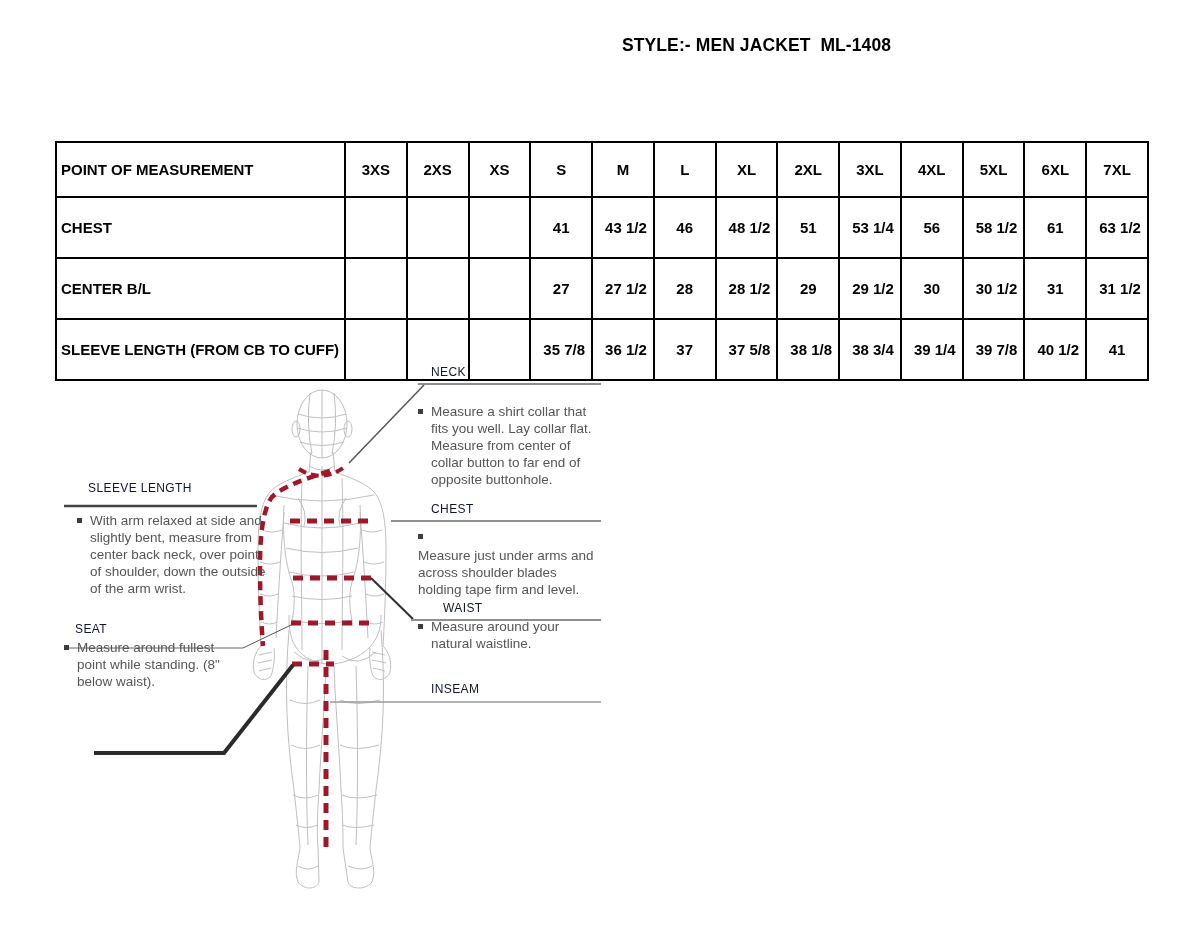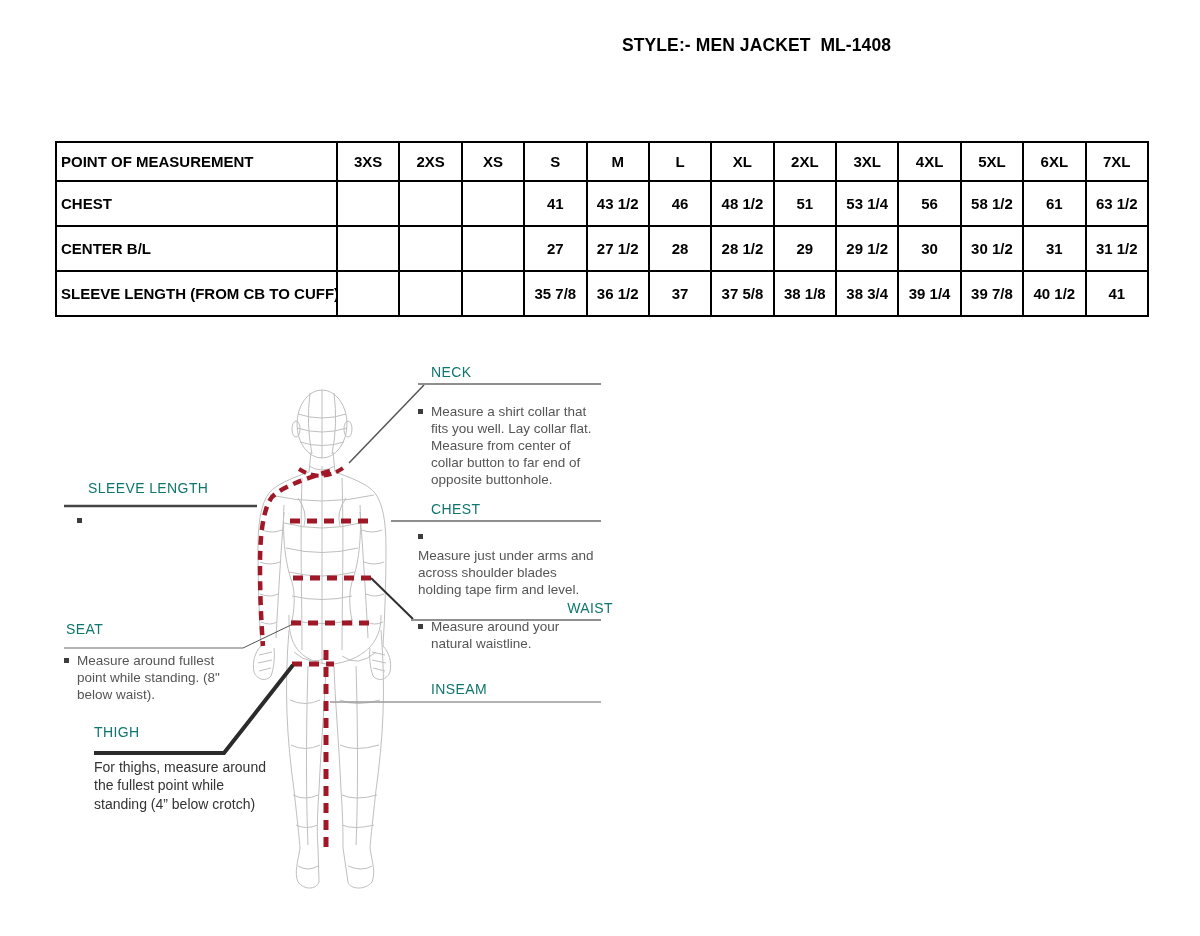"POINT OF MEASUREMENT" table.size-table th, table.size-table td { padding: 4px -> 12px }
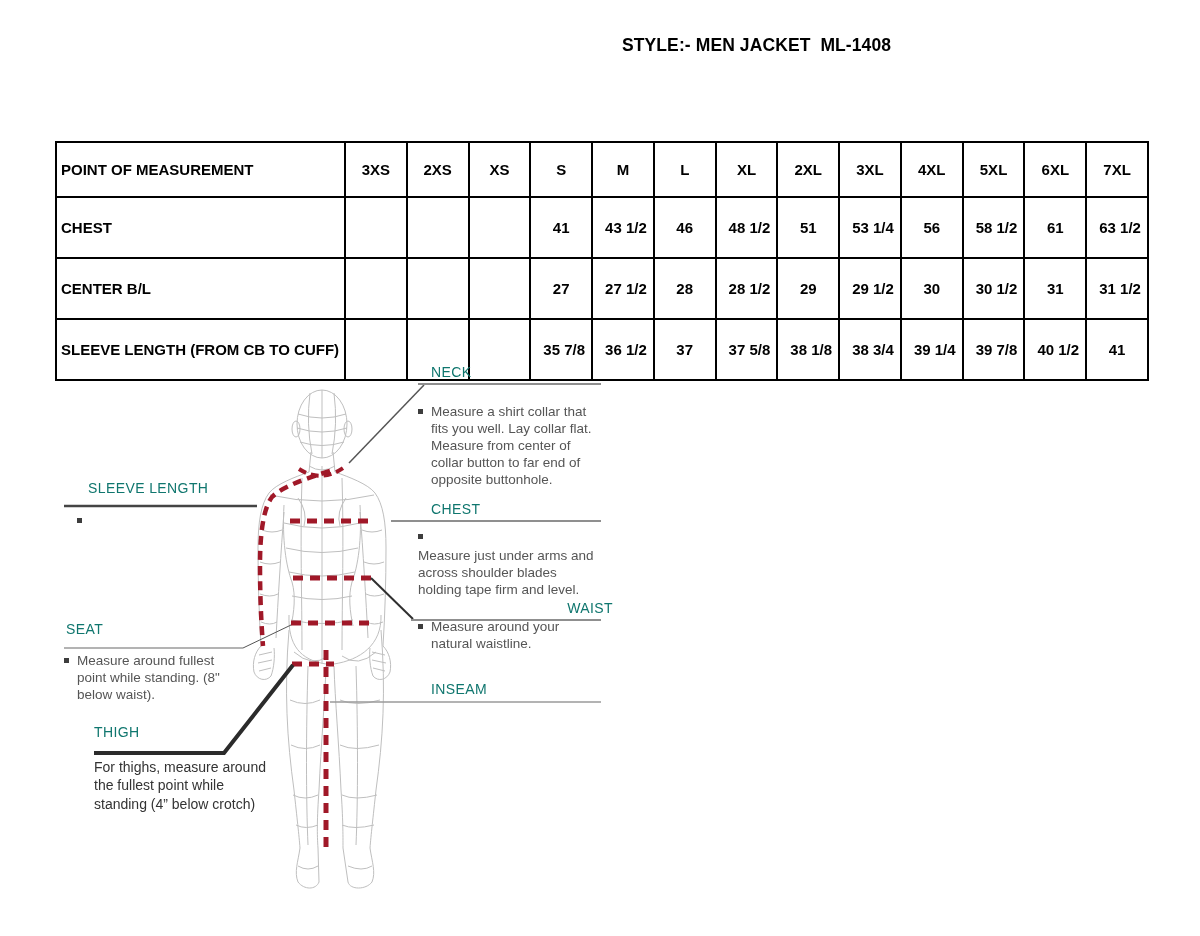"NECK" .guide-heading { color: #0f766e -> #0f172a; font-size: 14px -> 12px }
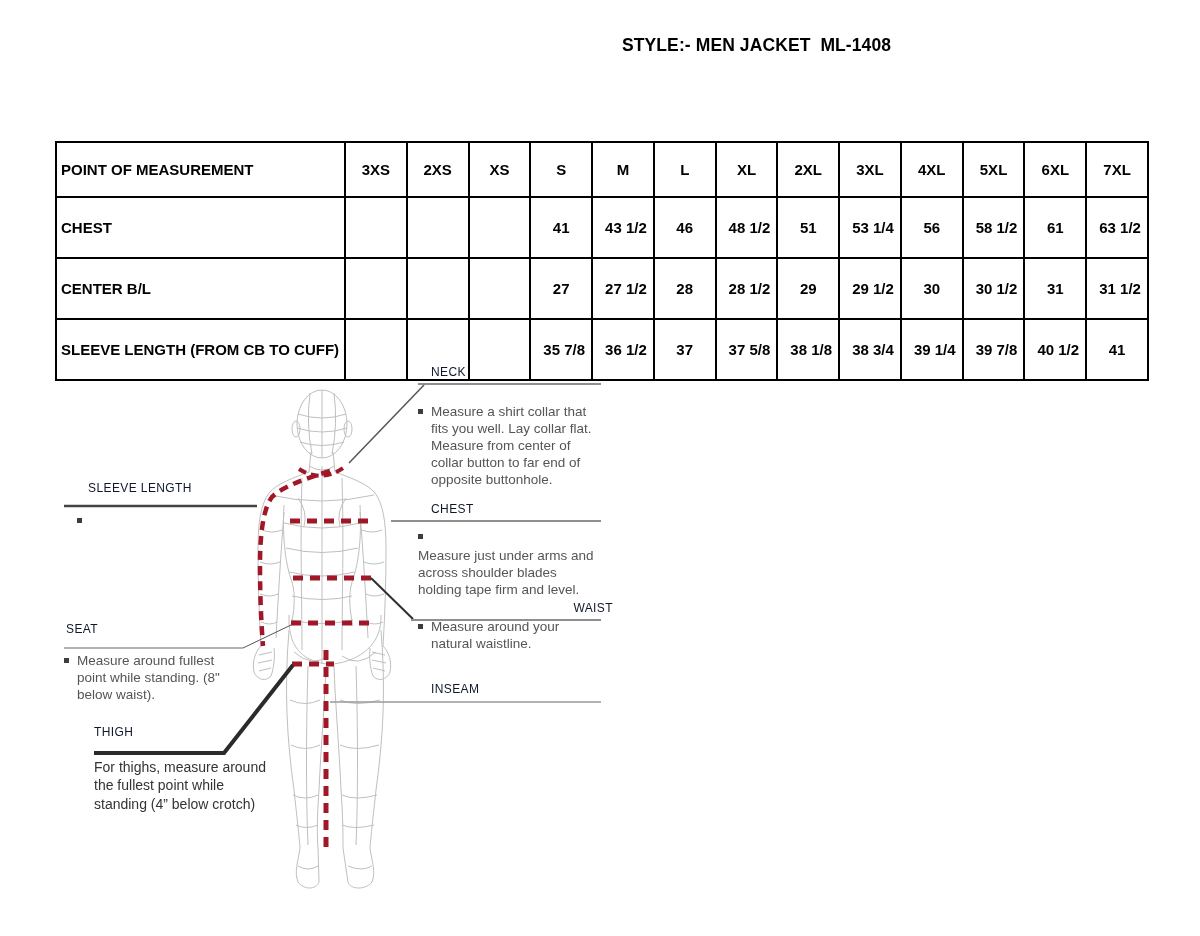"With arm relaxed at side" span.desc-text { html: none -> <span>With arm relaxed at side and slightly bent, measure from center back neck, over point of shoulder, down the outside of the arm wrist.</span> }
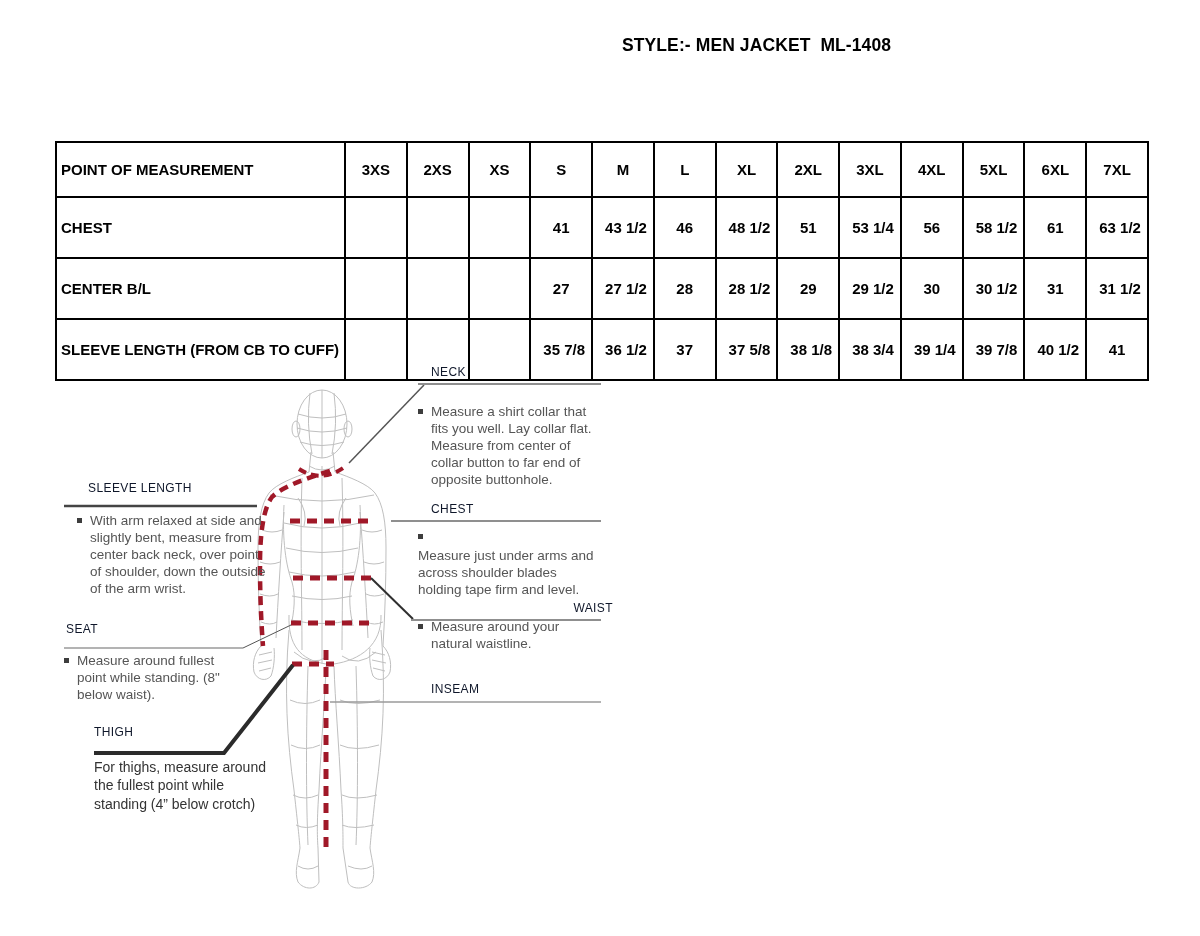"WAIST" div.guide-heading { text-align: right -> none }
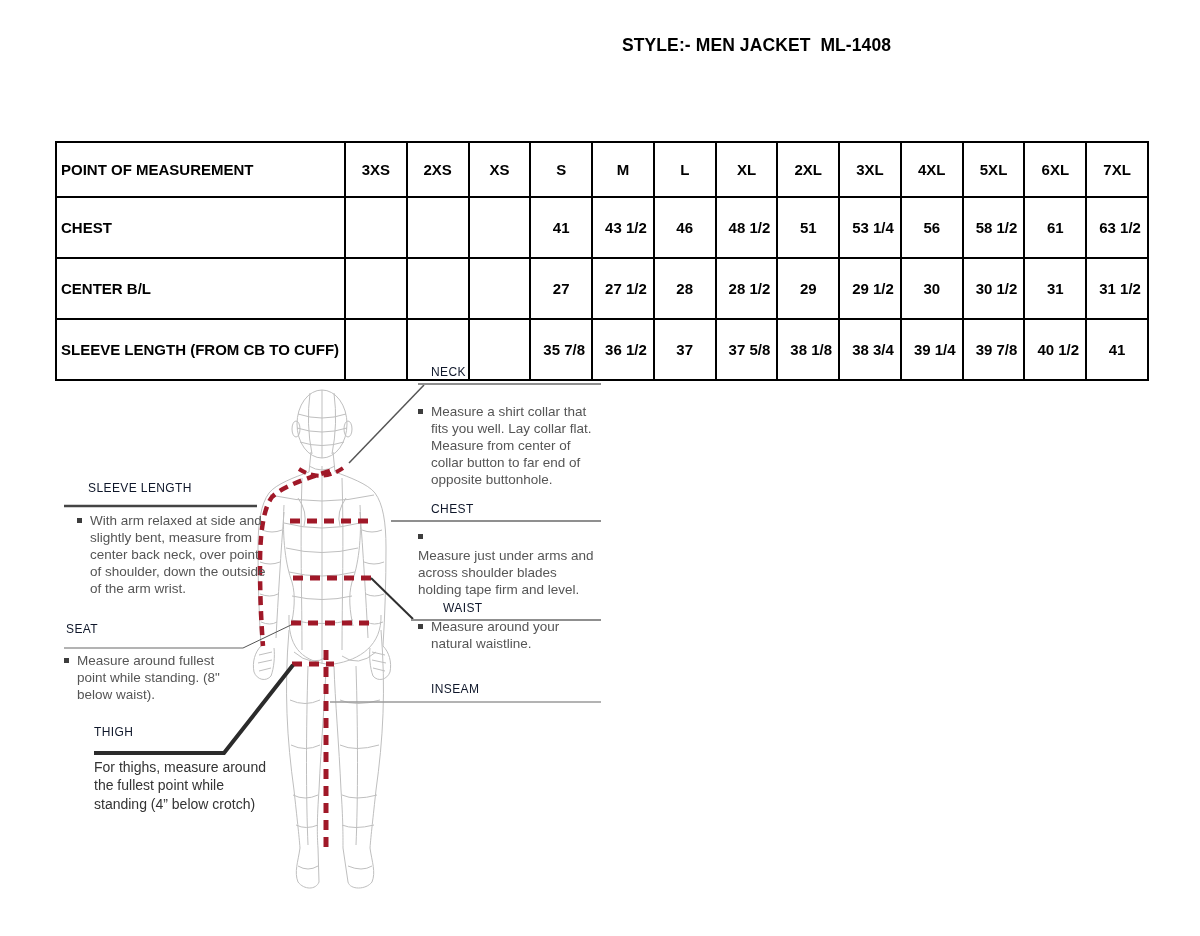"SEAT" div.guide-heading { margin-left: 2px -> 11px }
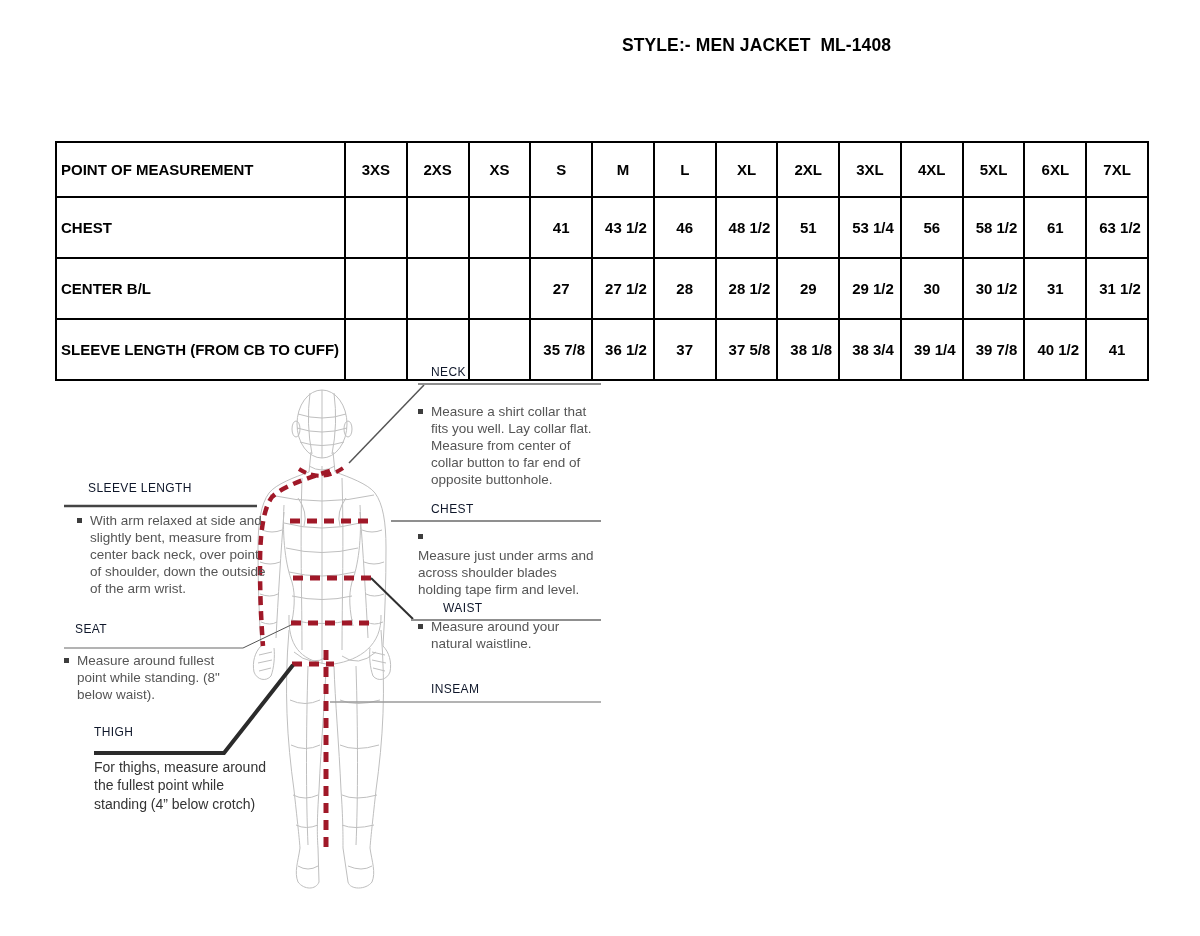"Measure around fullest point while" div.guide-desc { margin-top: 13px -> none }
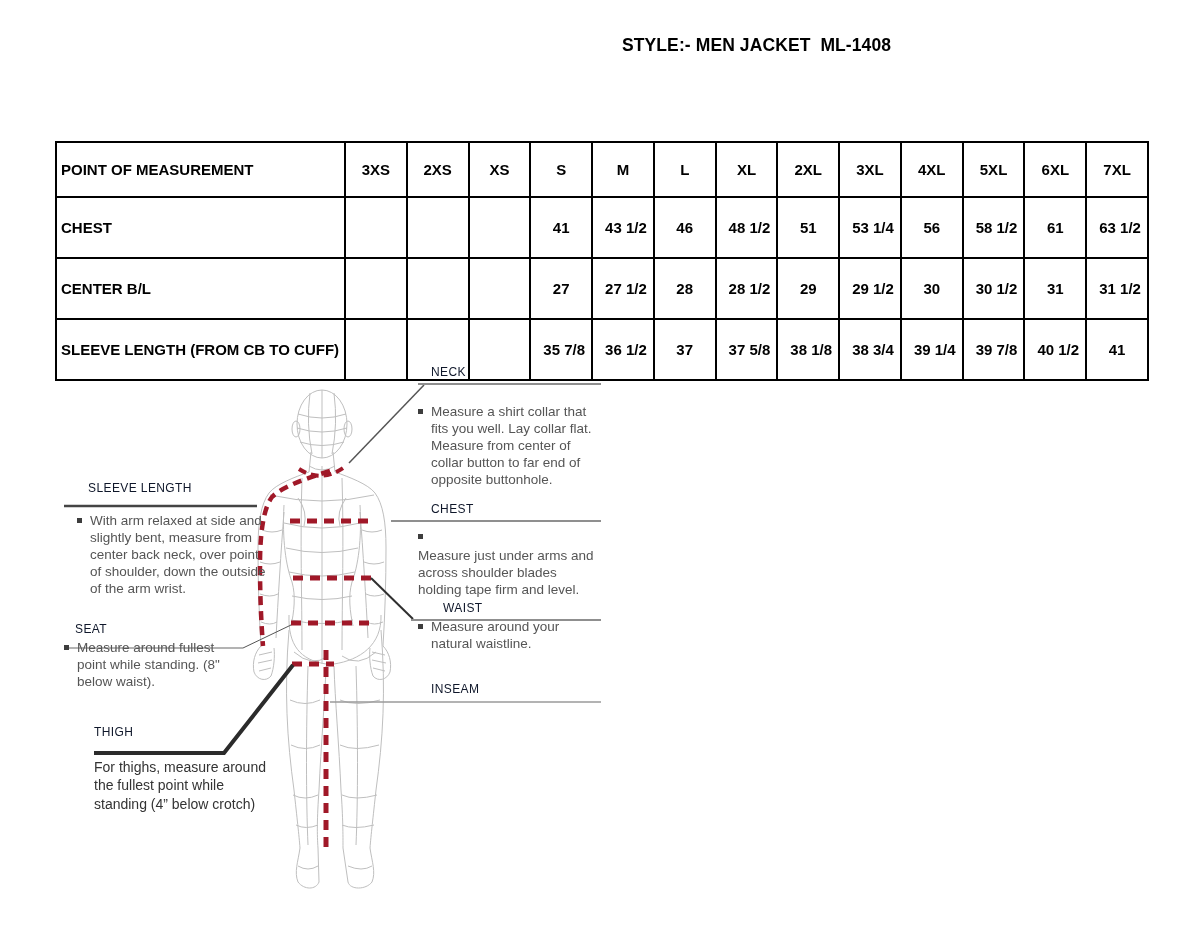"THIGH" div.guide-label { html: <div> <div>THIGH</div> <div> <span>For thighs, measure around the fullest point while standing (4” below crotch)</span> </div> </div> -> none }
